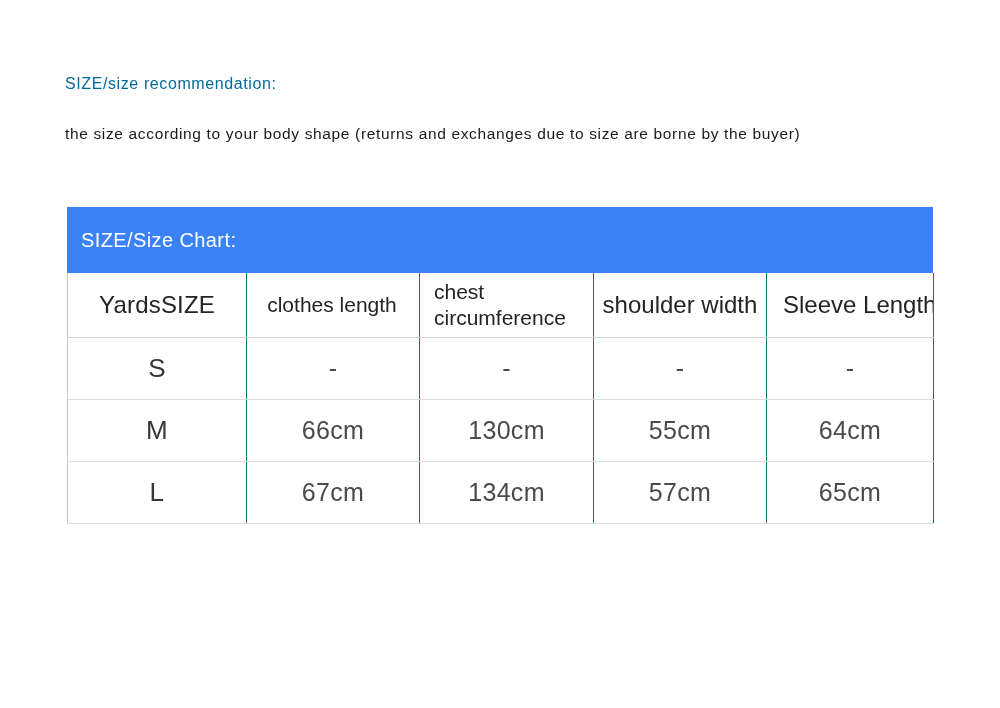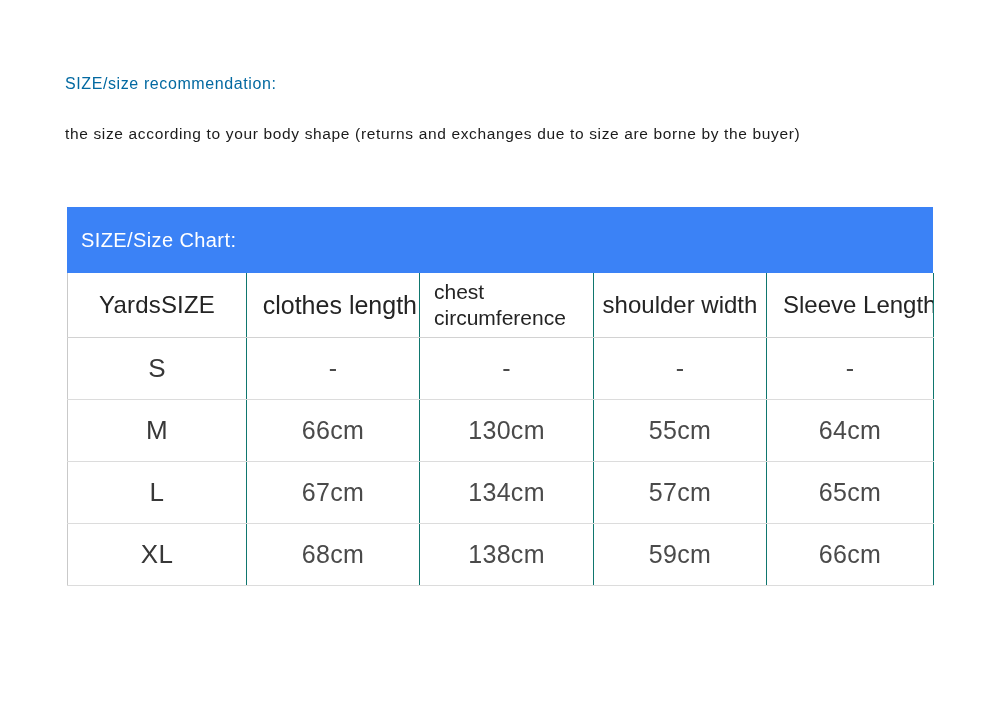"clothes length" th.col-clothes { font-size: 25px -> 21px; text-align: right -> center }
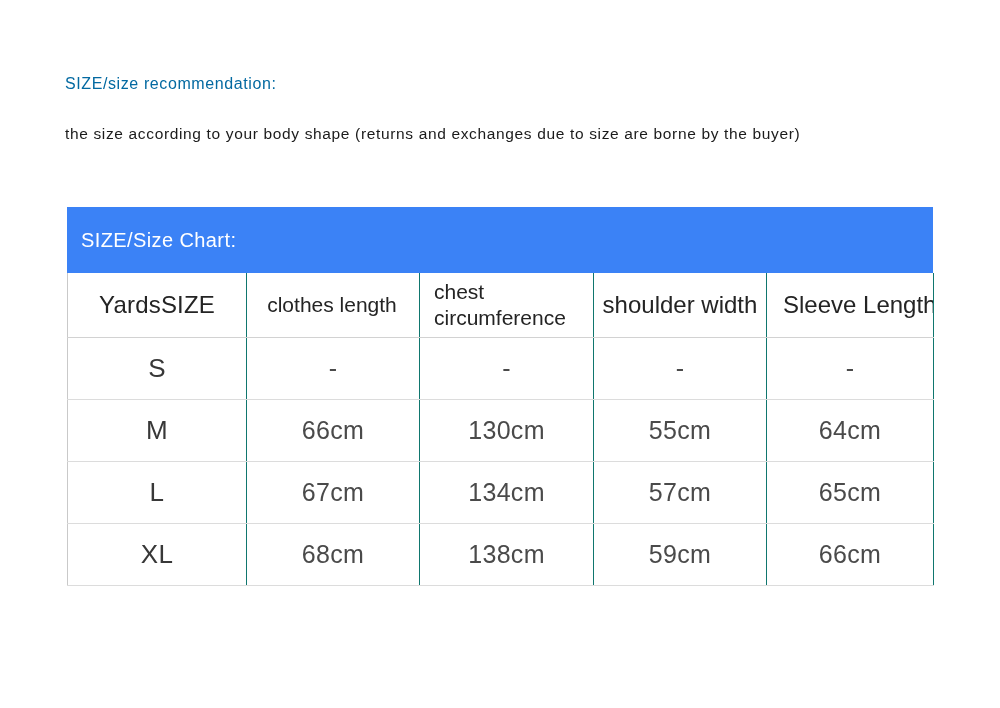"XL" tr { html: <tr> <td>XL</td> <td>68cm</td> <td>138cm</td> <td>59cm</td> <td>66cm</td> </tr> -> none }
